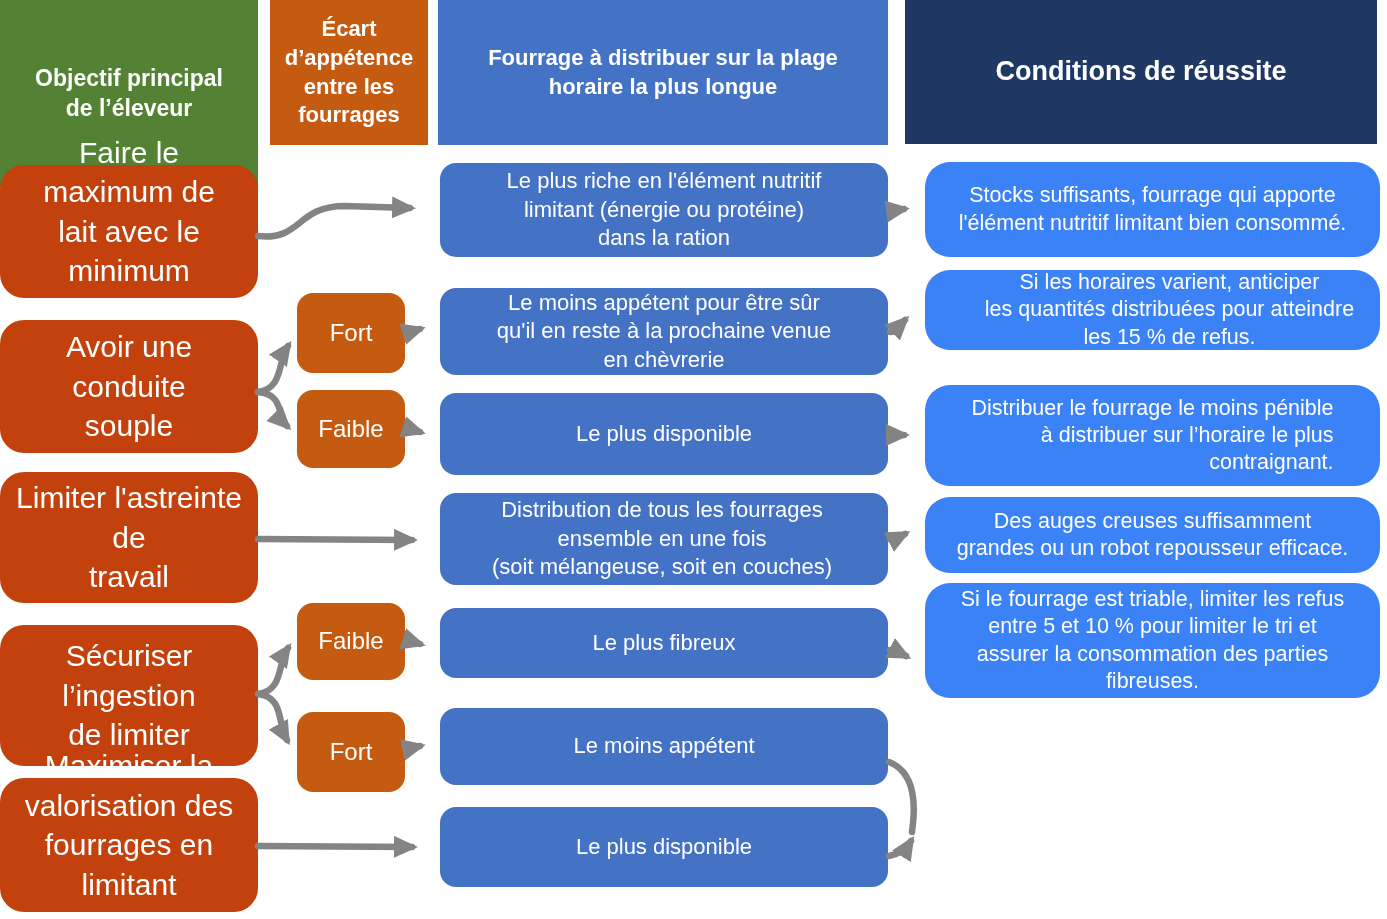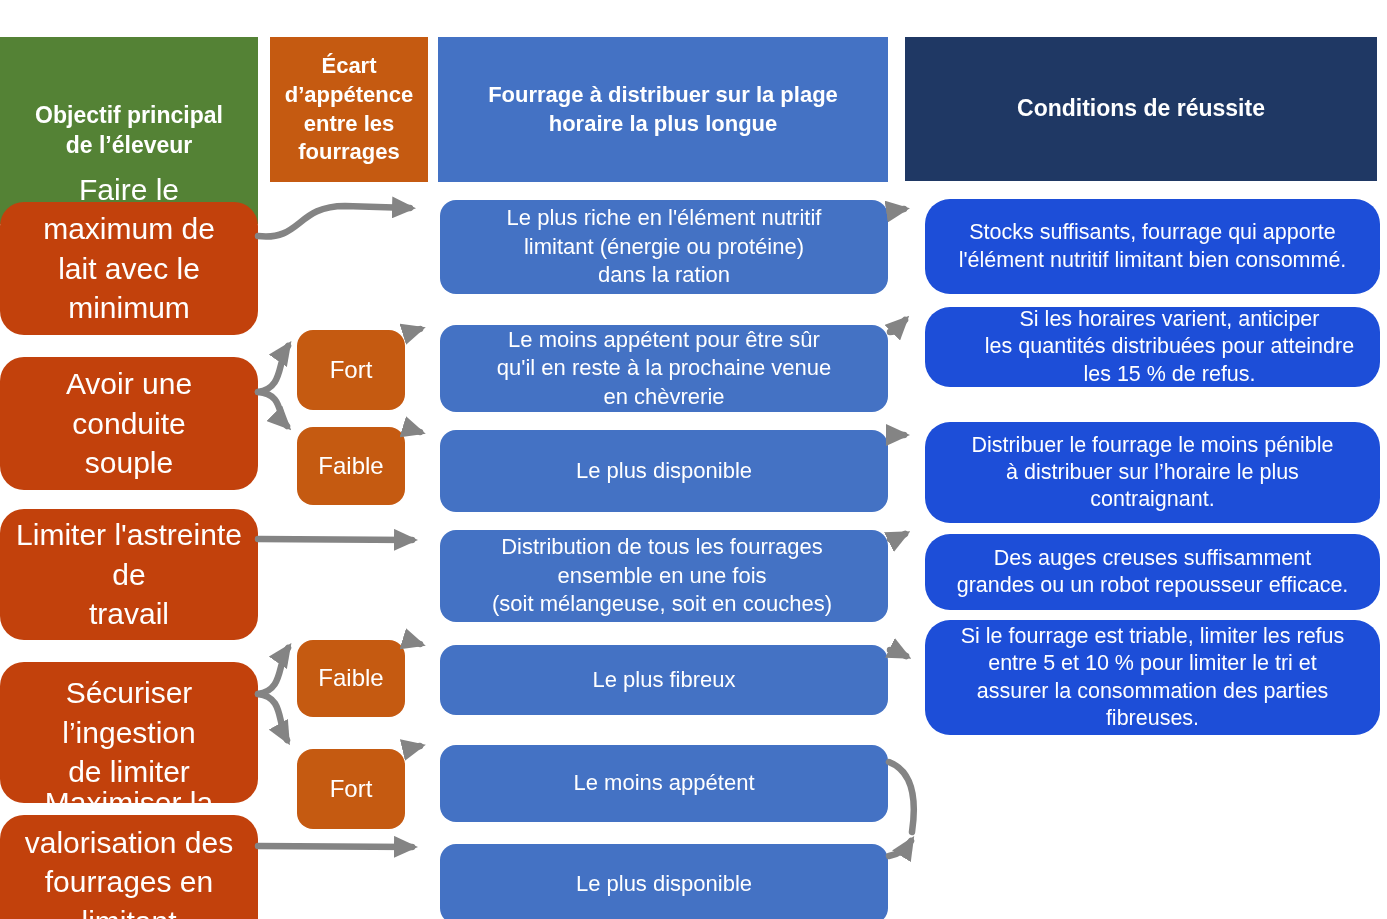"Écart" .box { margin-top: 37px -> none }
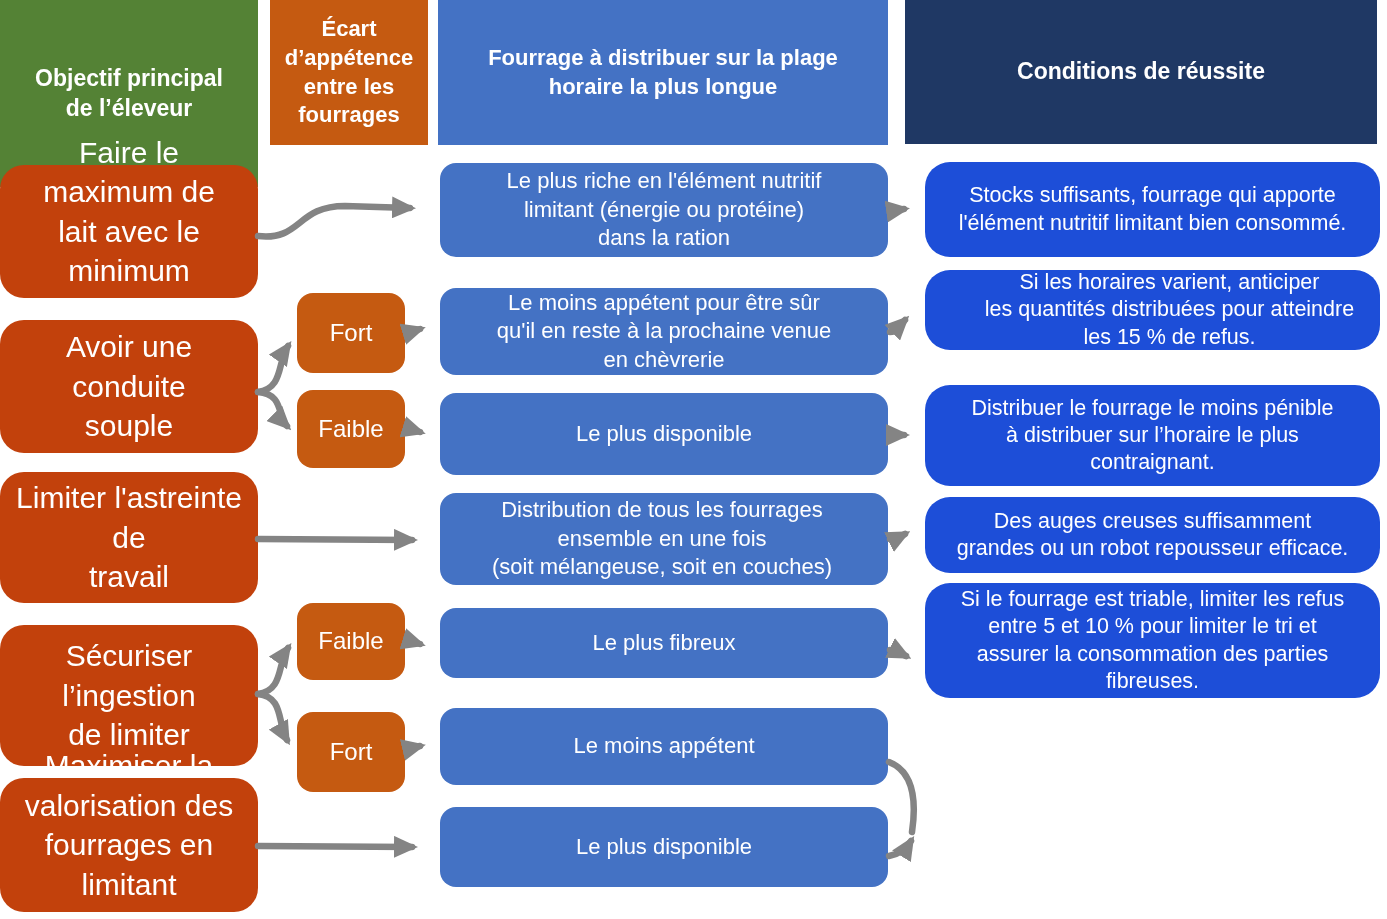"Conditions de réussite" .hdr-navy { font-size: 23px -> 27px }
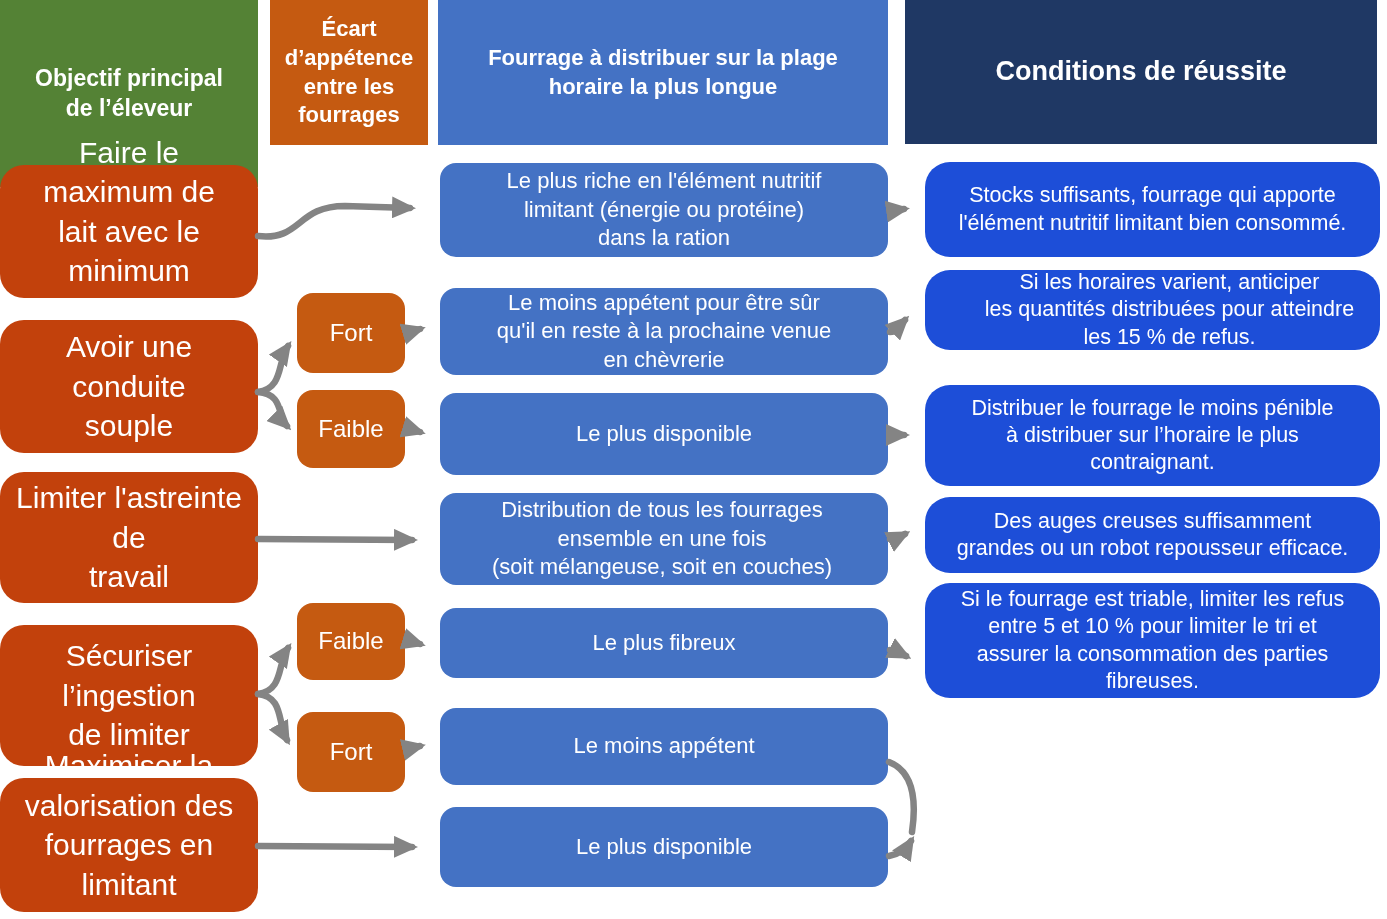"Stocks suffisants, fourrage qui apporte" .navy { background: #1d4ed8 -> #3b82f6 }
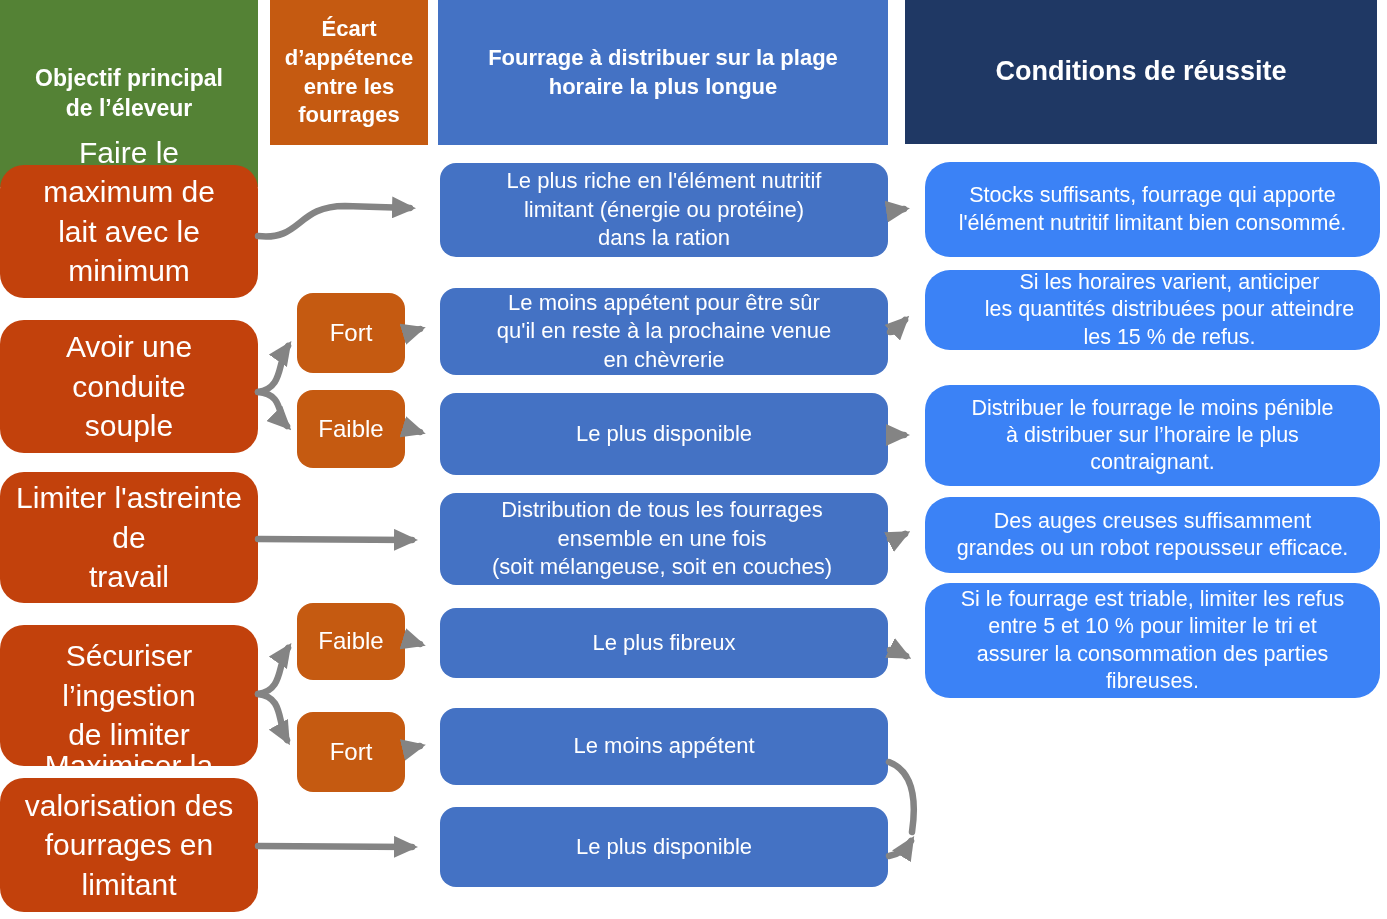"Distribuer le fourrage le moins" div.box { text-align: none -> right }
